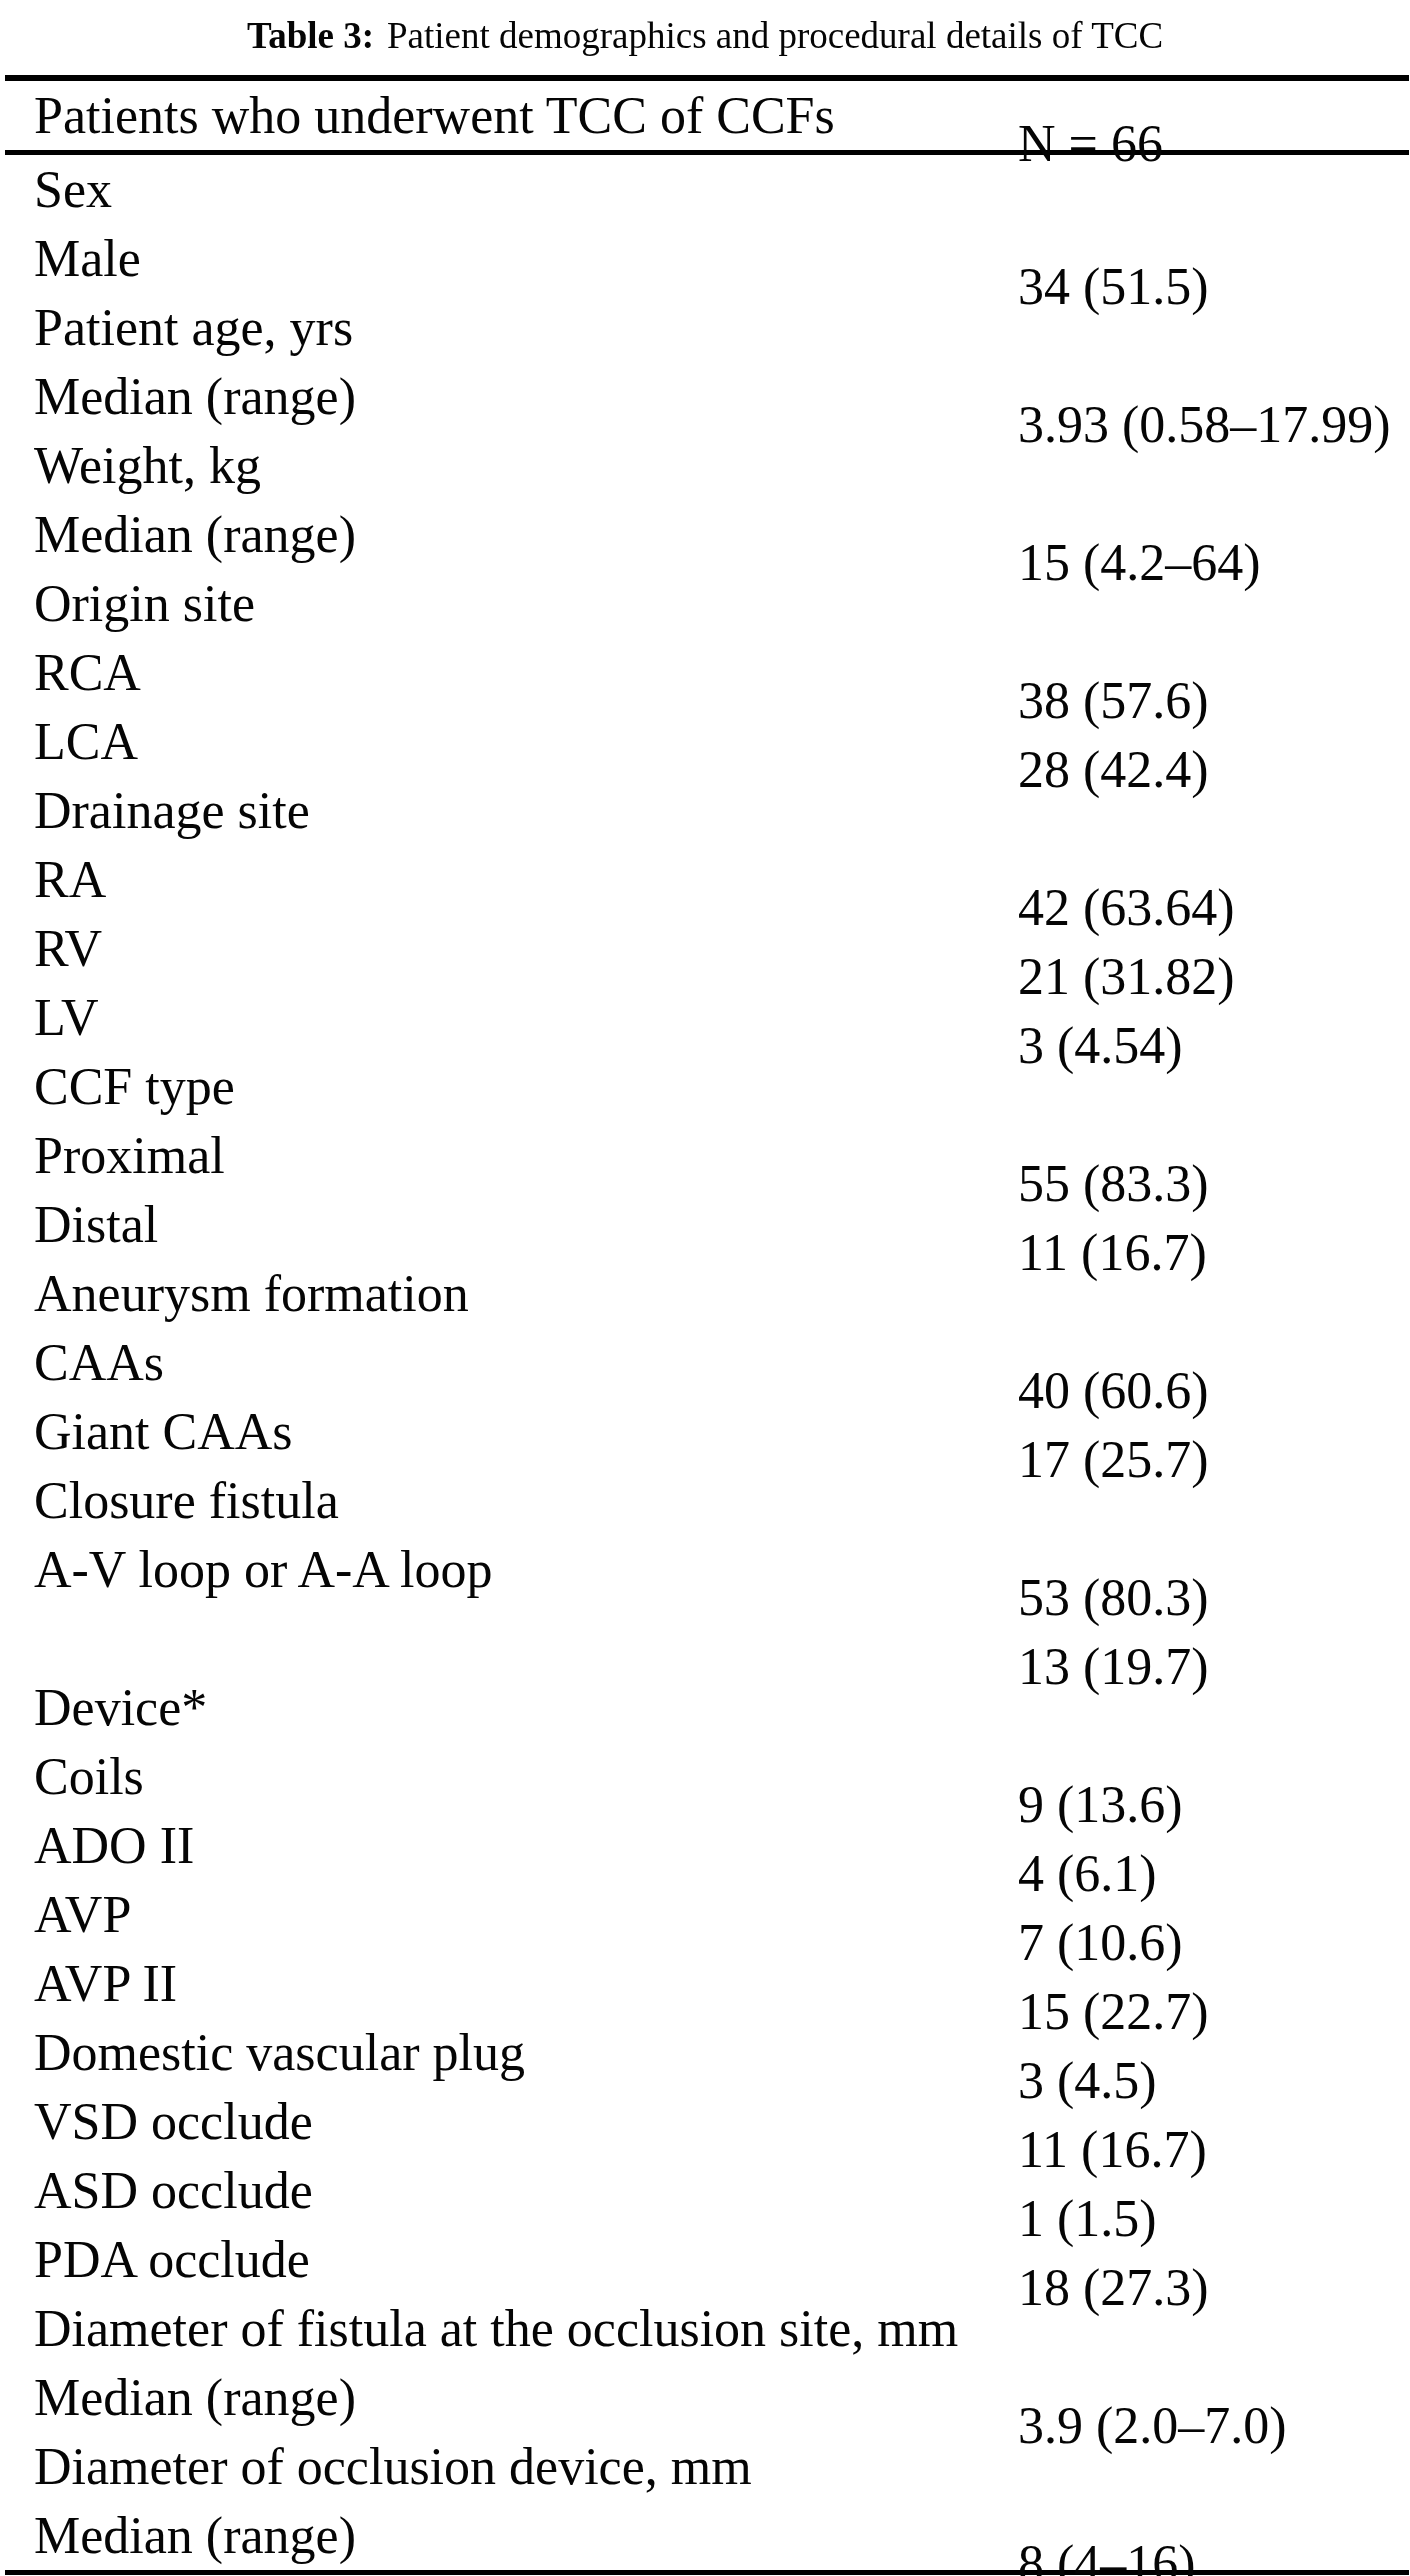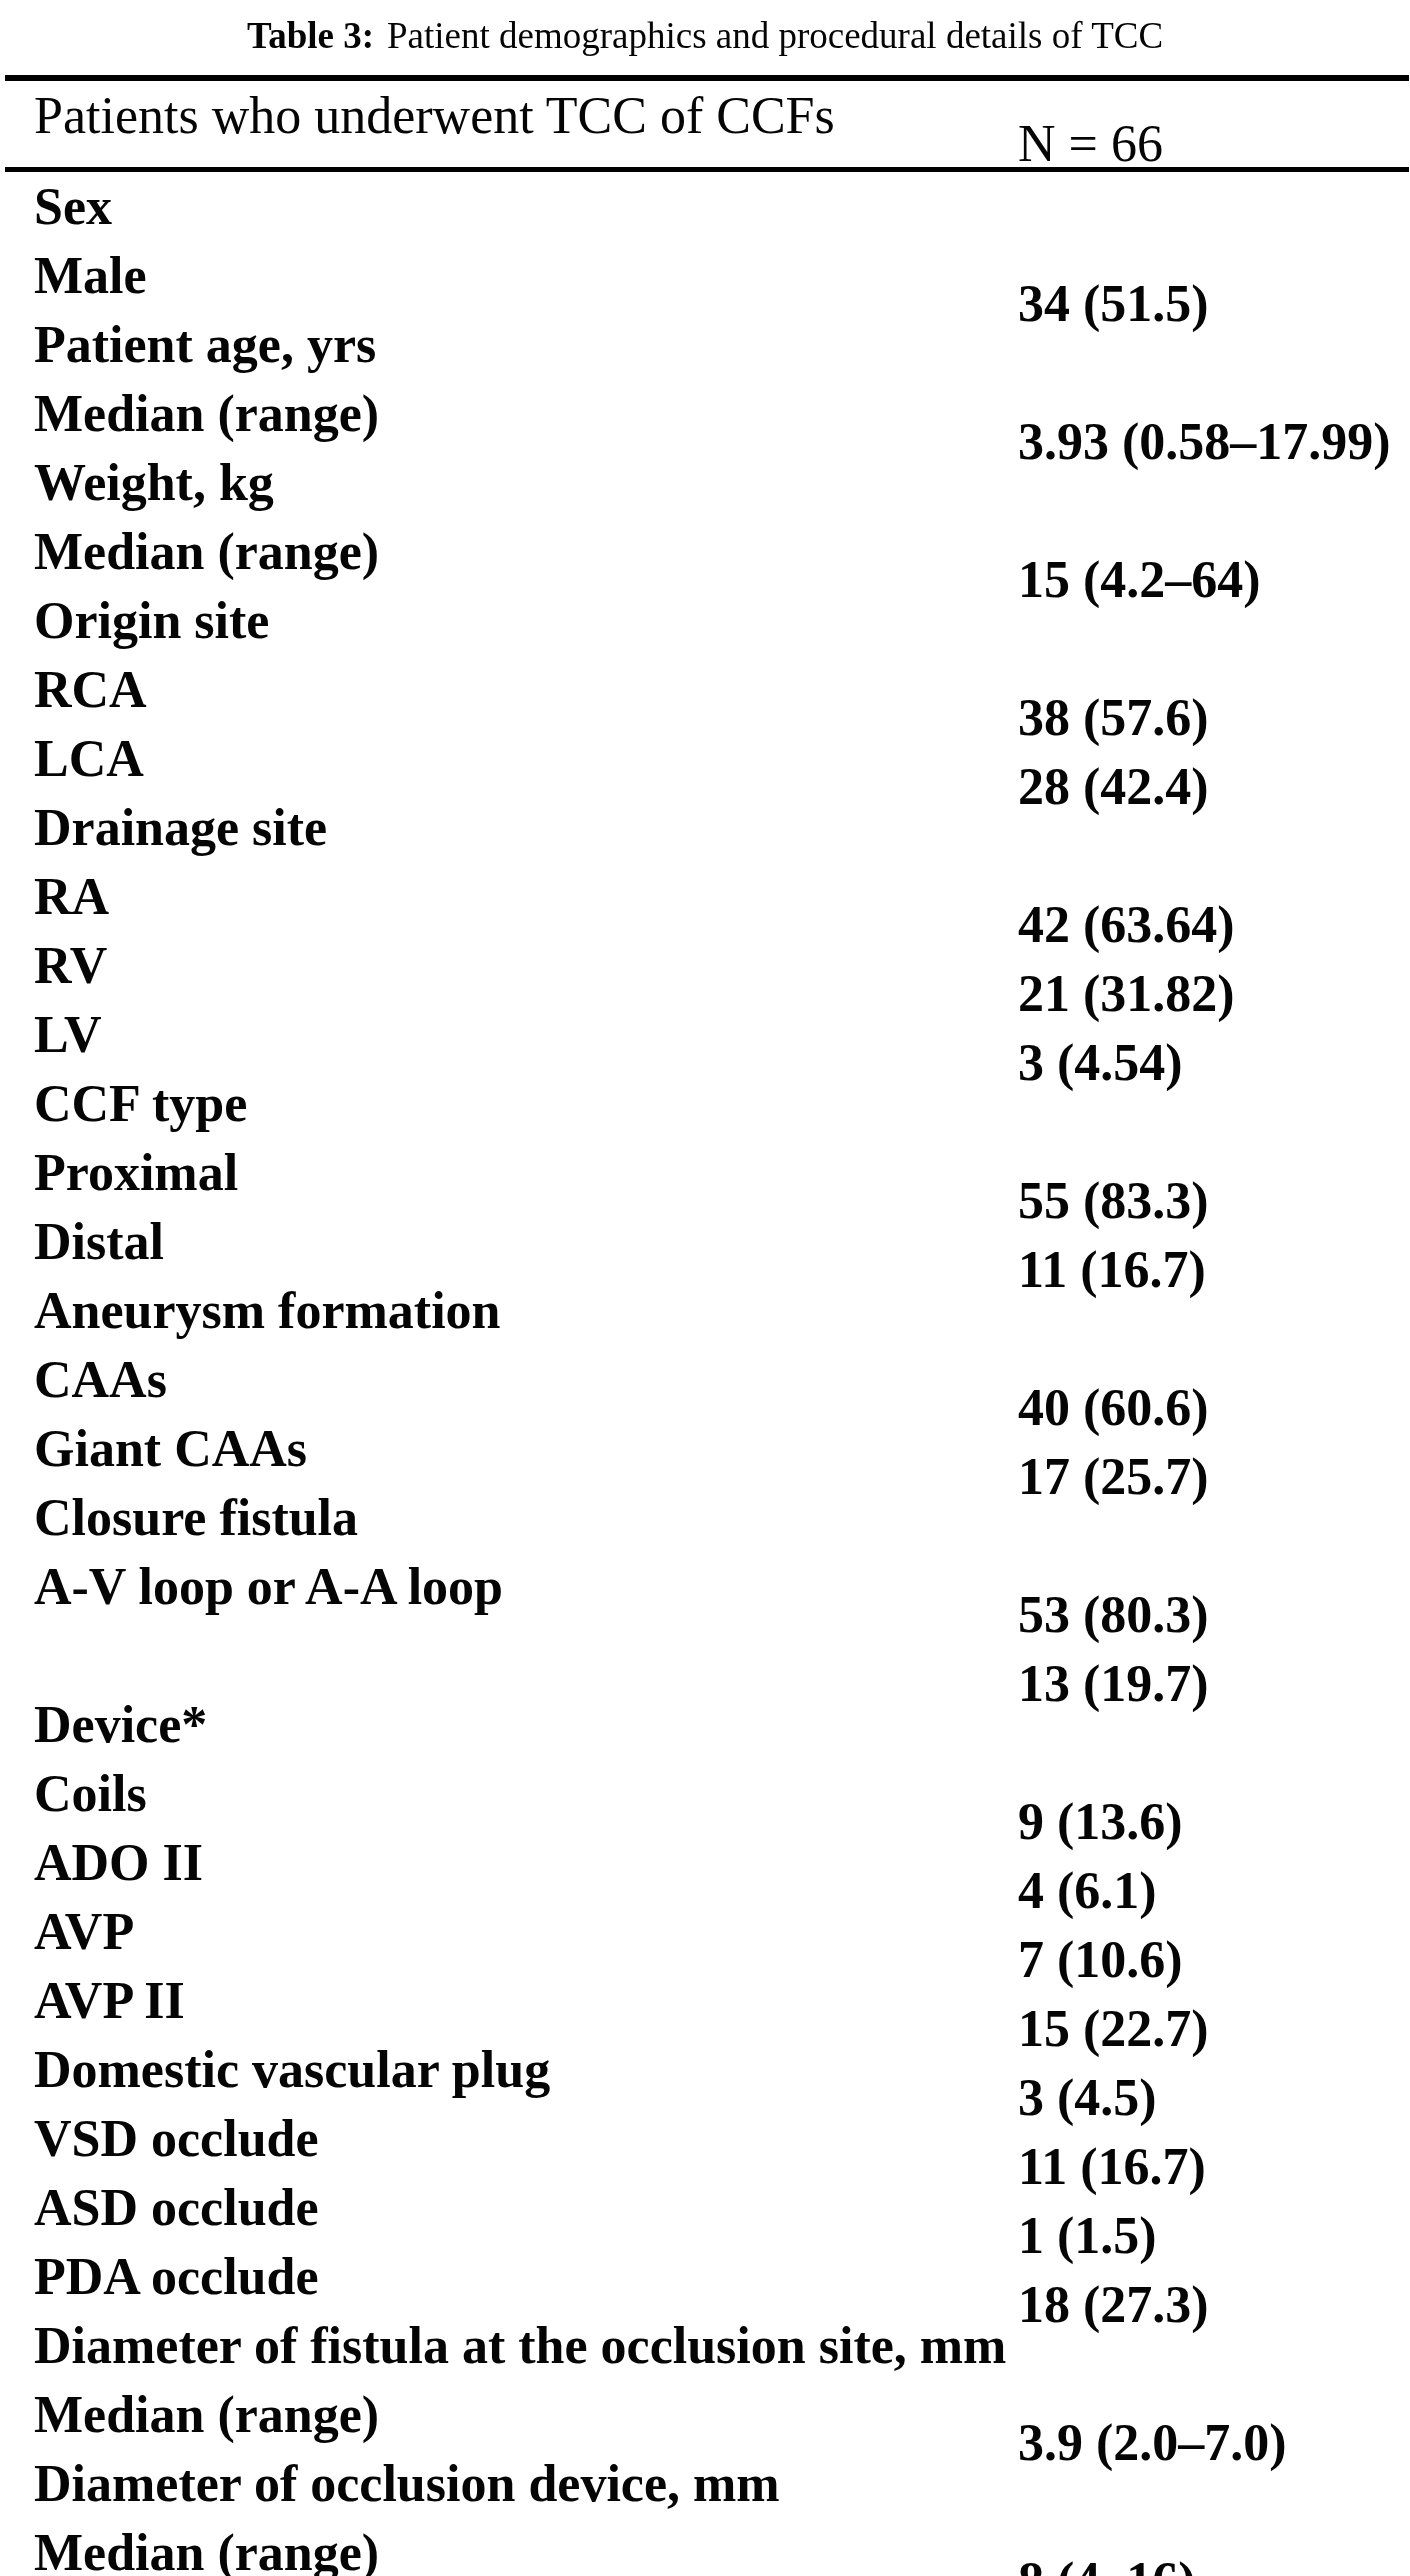"Patients who underwent TCC of" .header-row { height: 86px -> 69px }
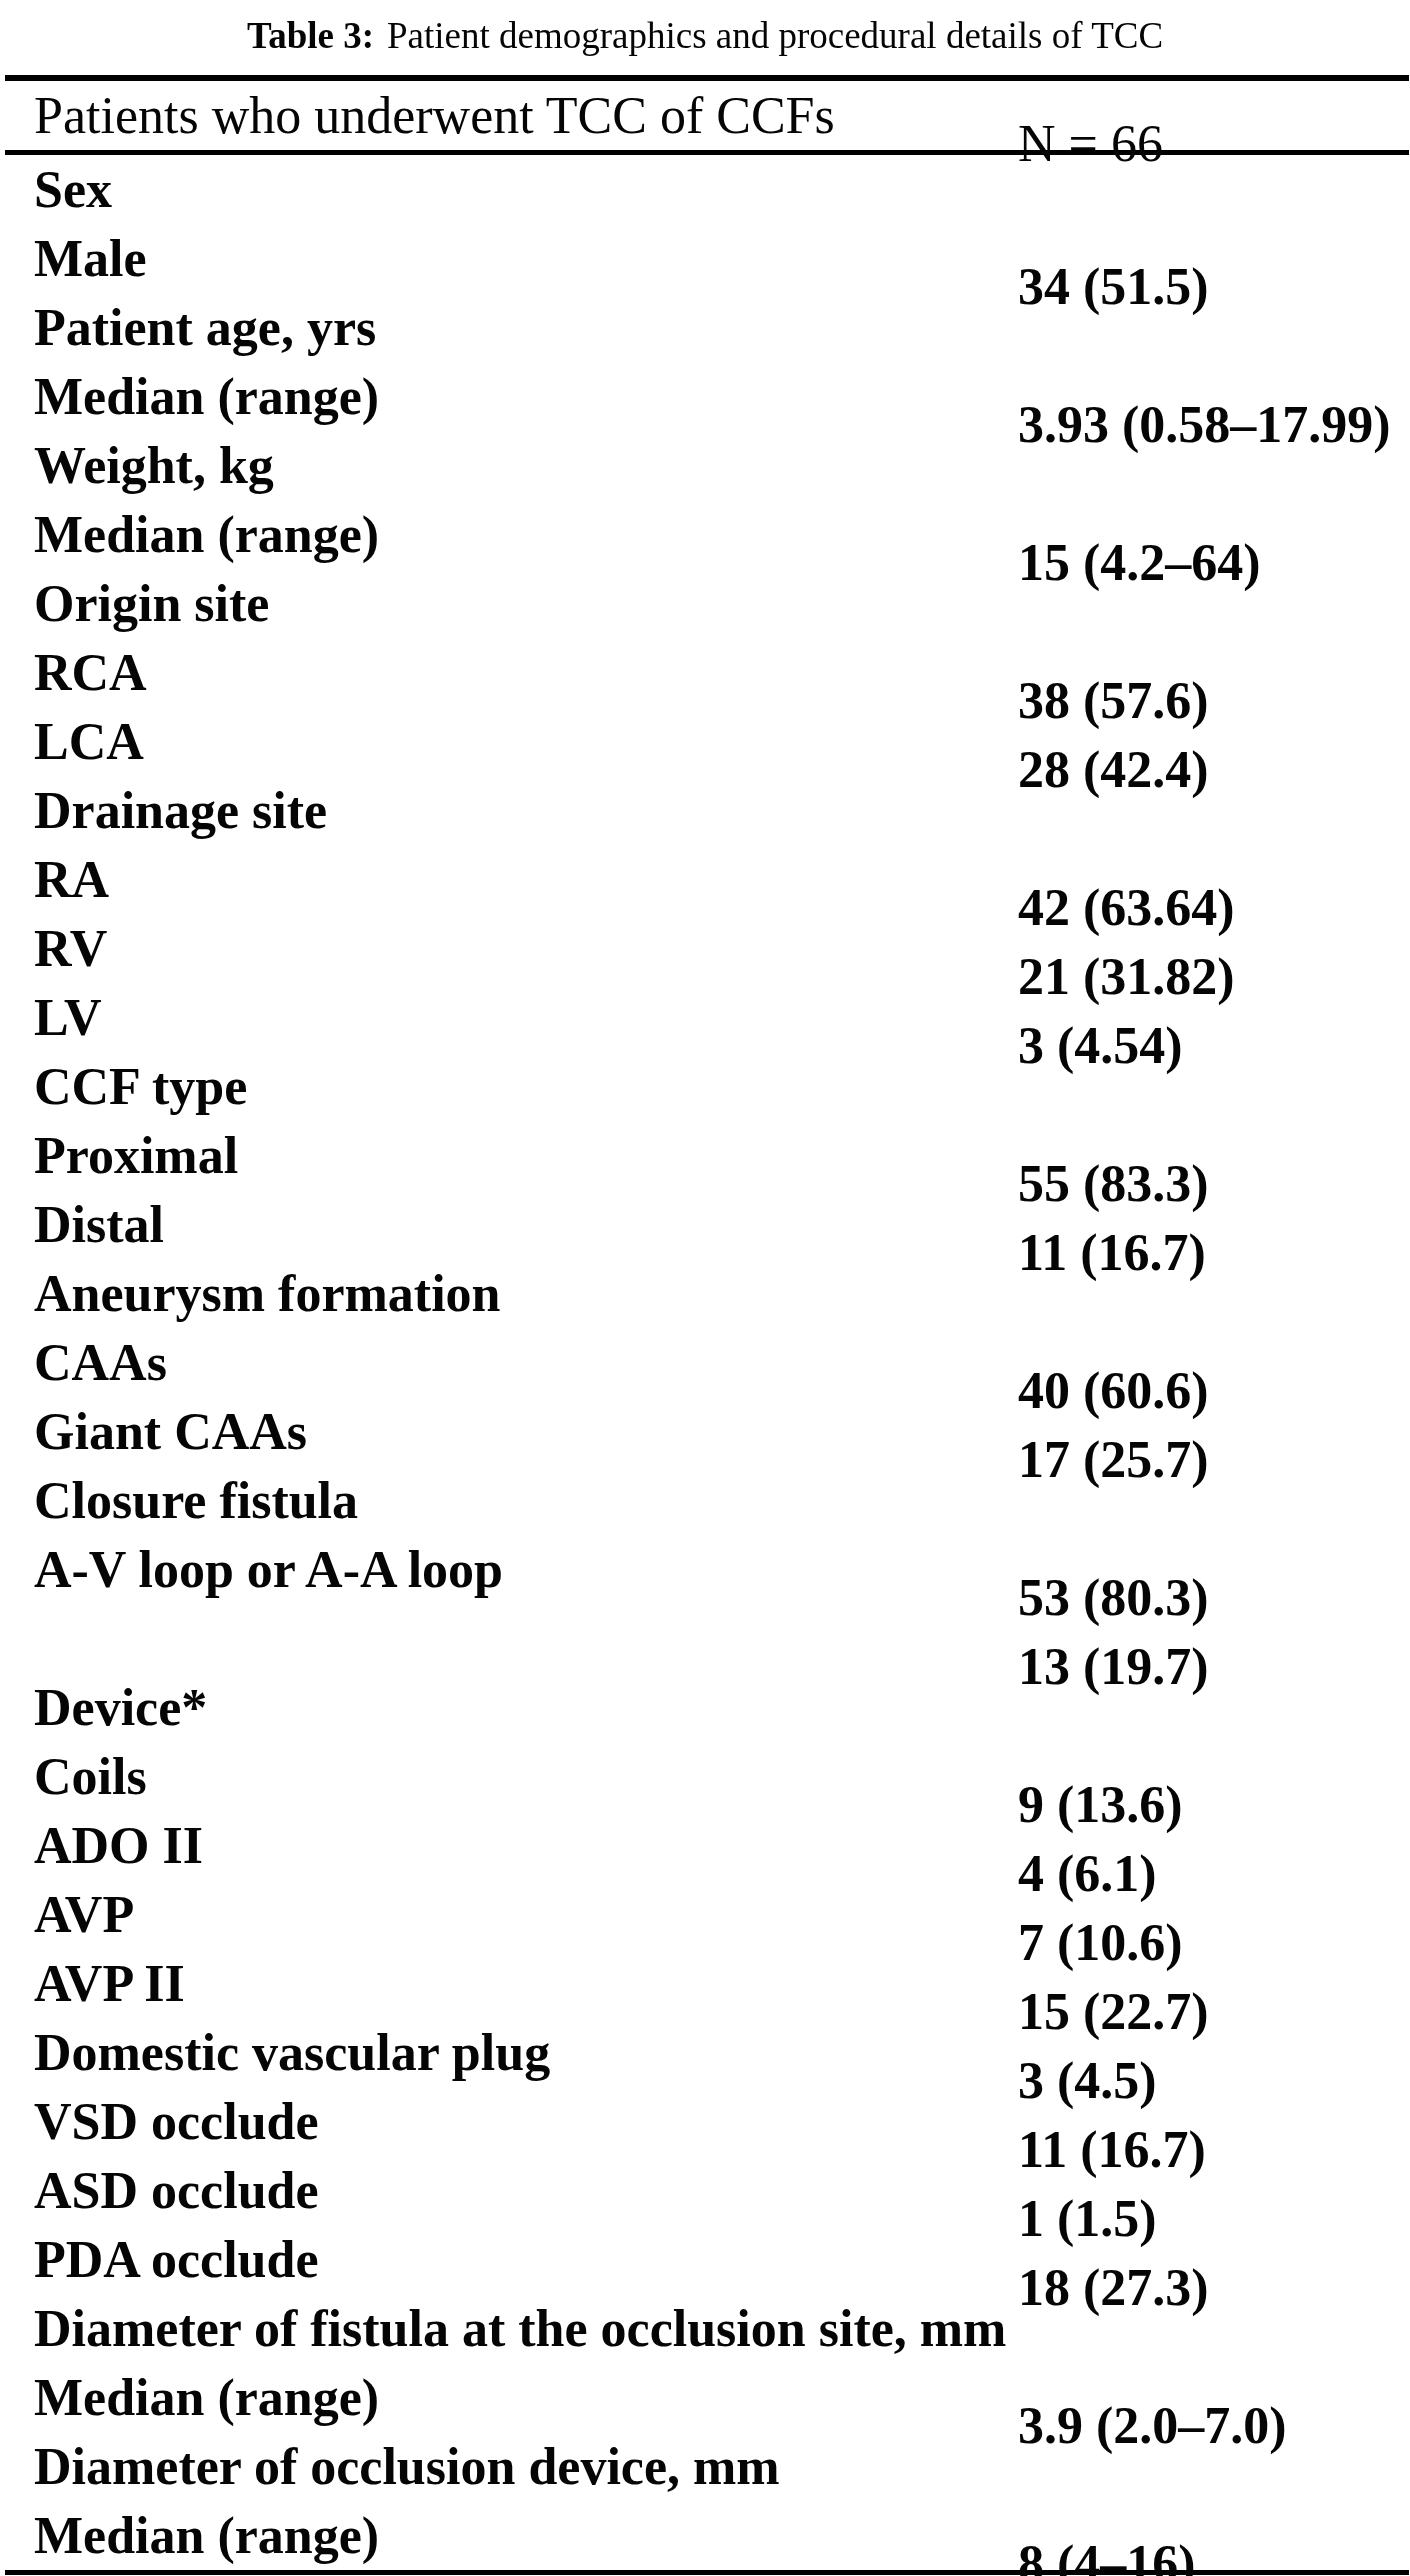"Sex" .body-row { font-weight: bold -> none }
